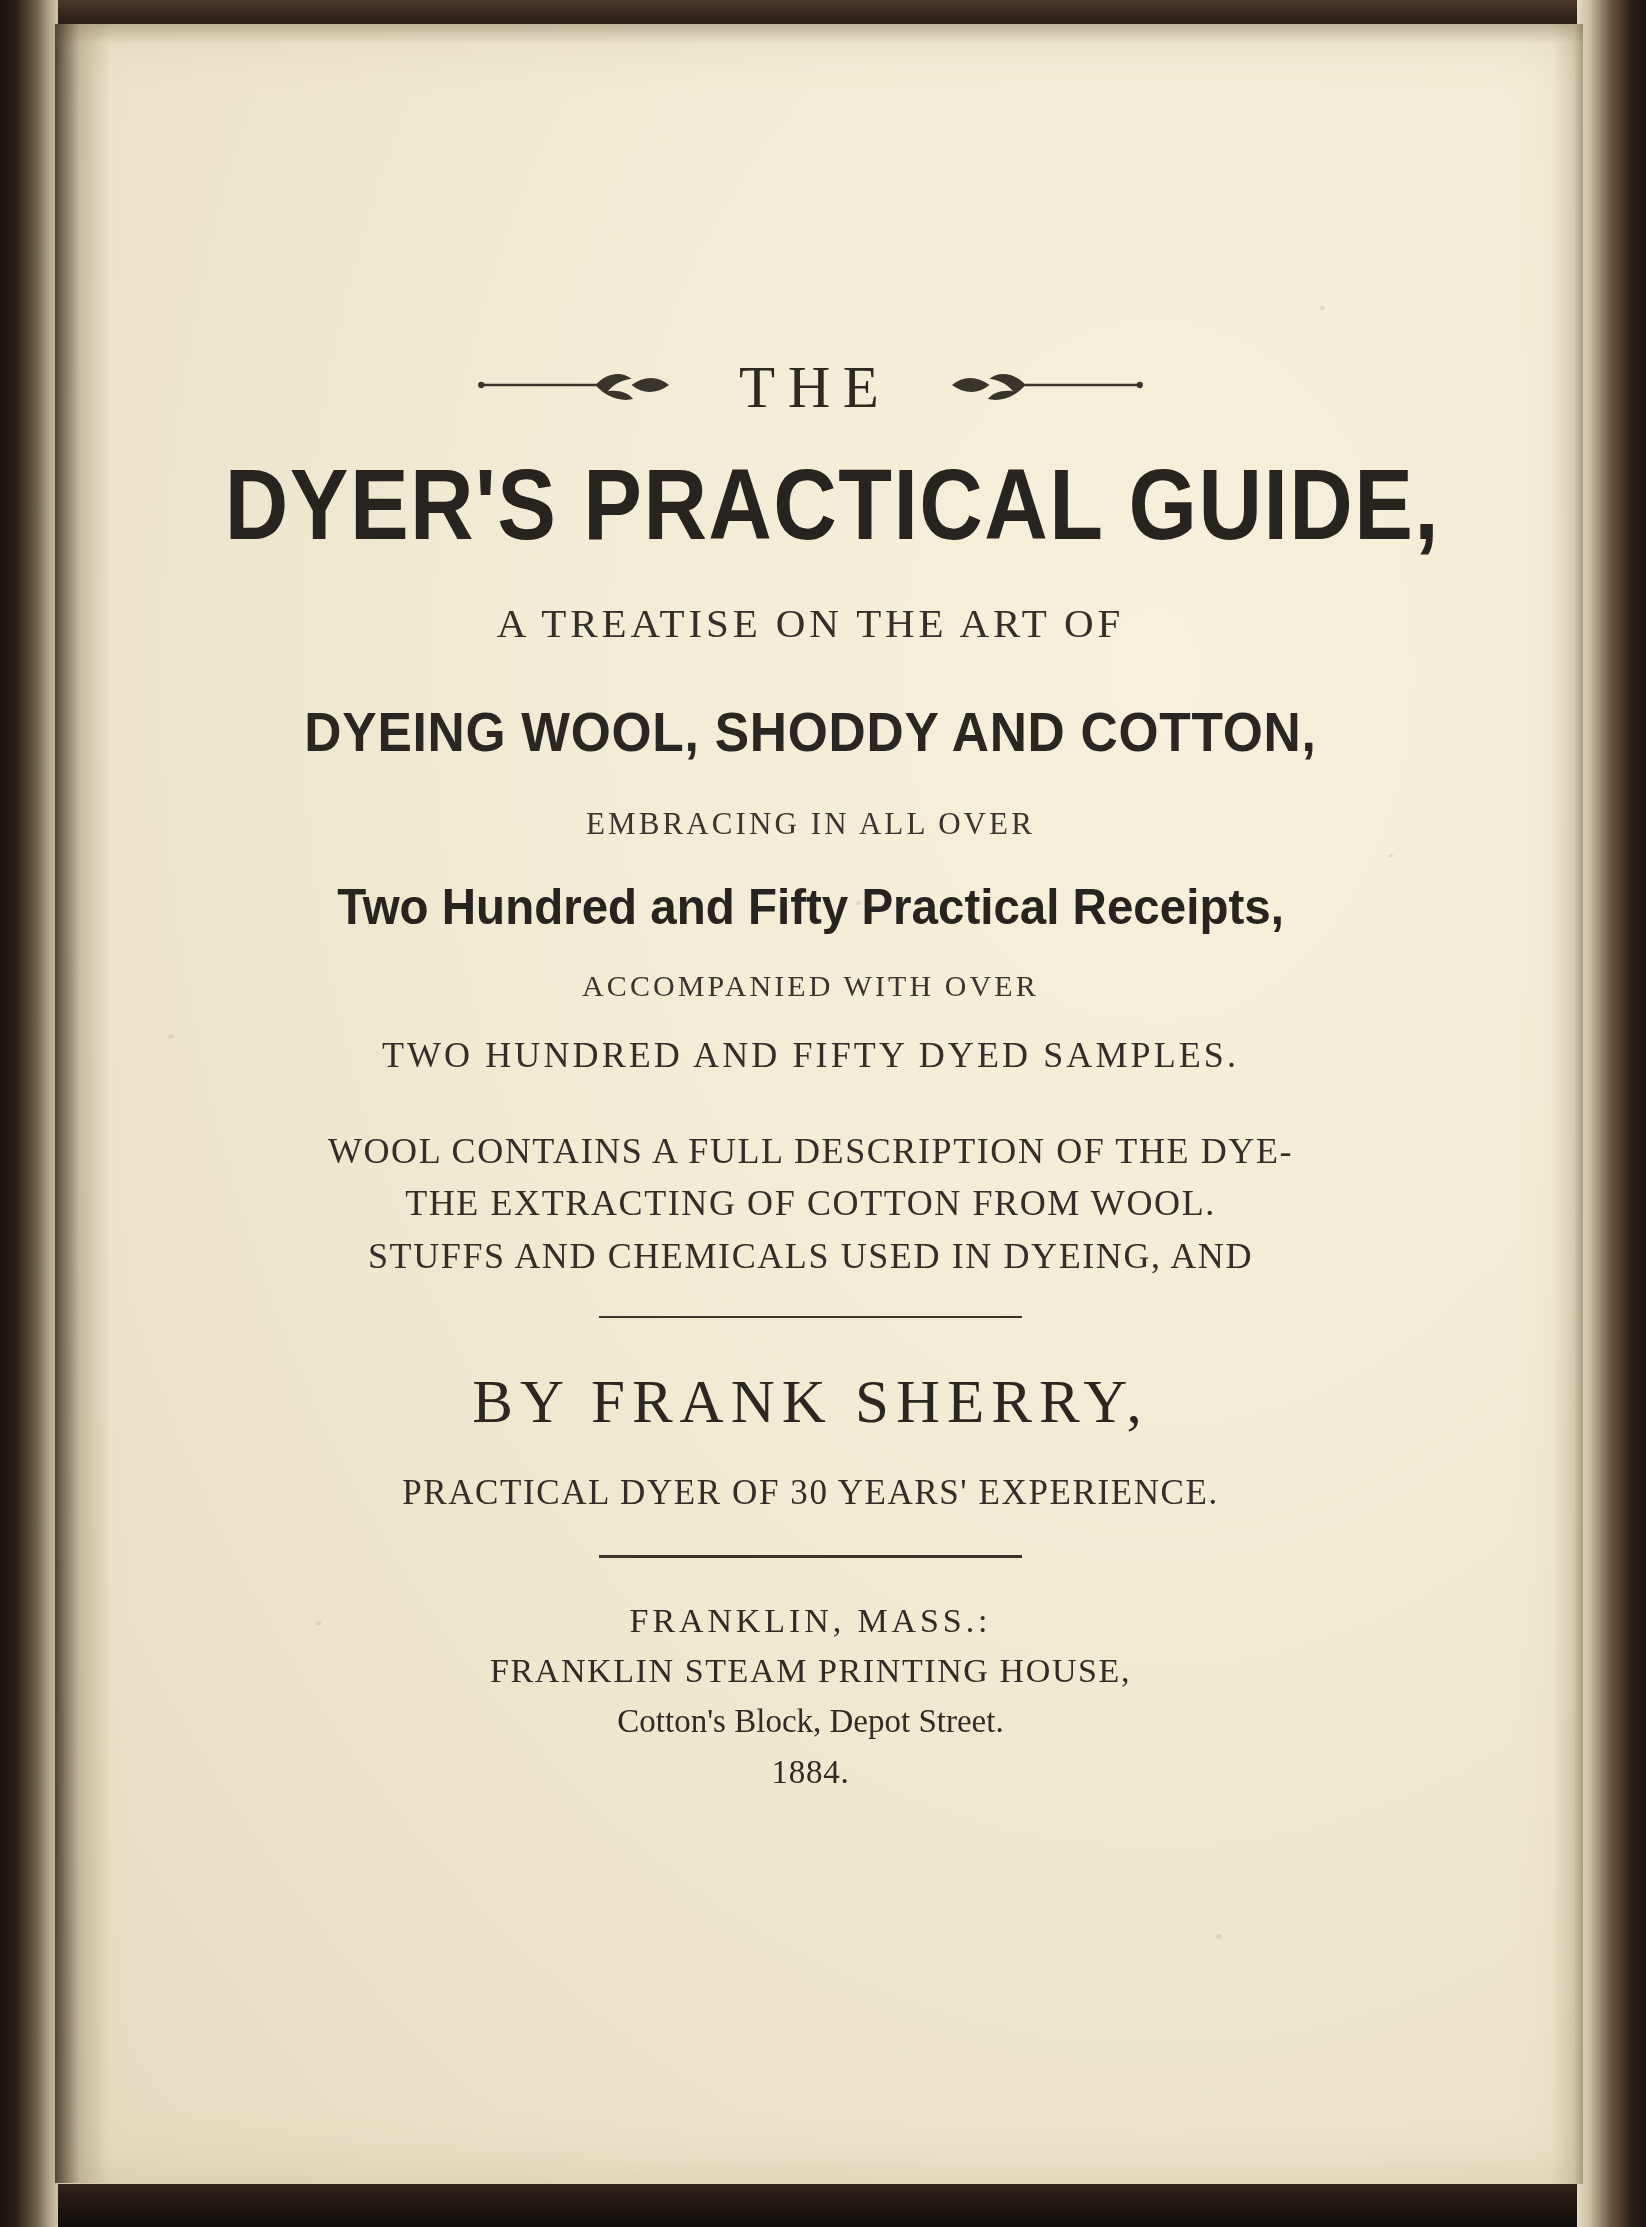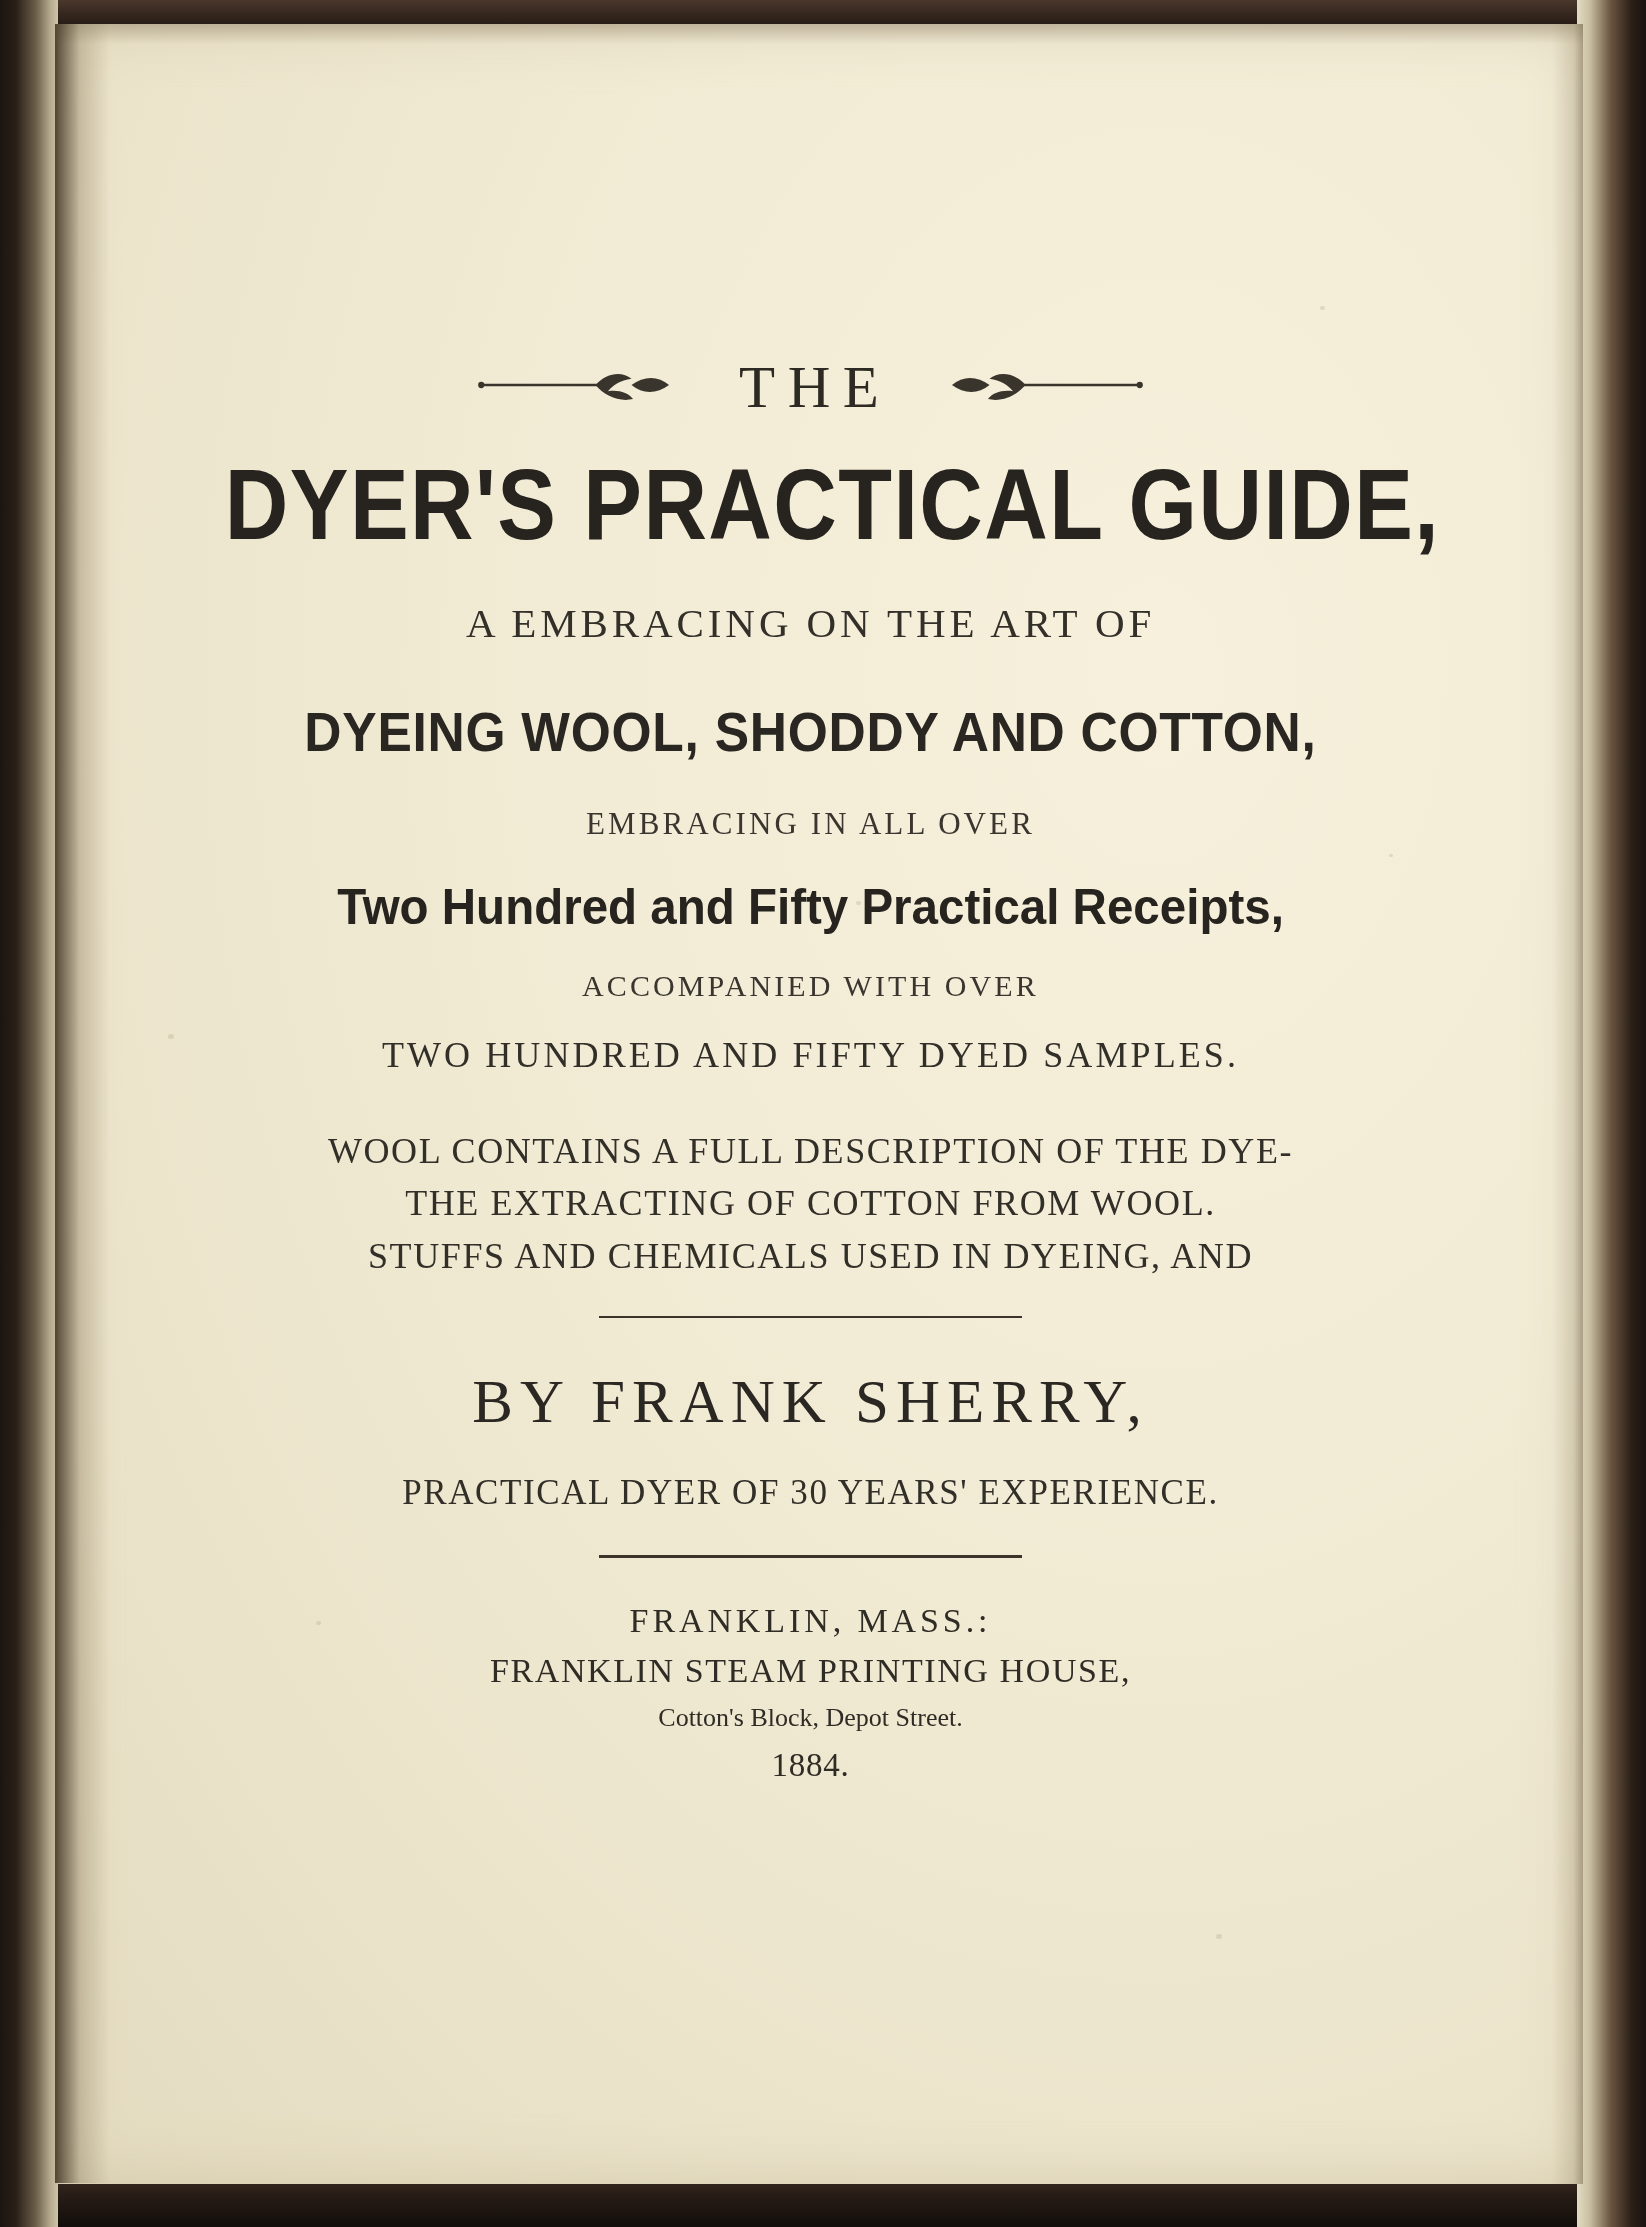"A EMBRACING ON THE ART" div.subtitle-1 { text: EMBRACING -> TREATISE }
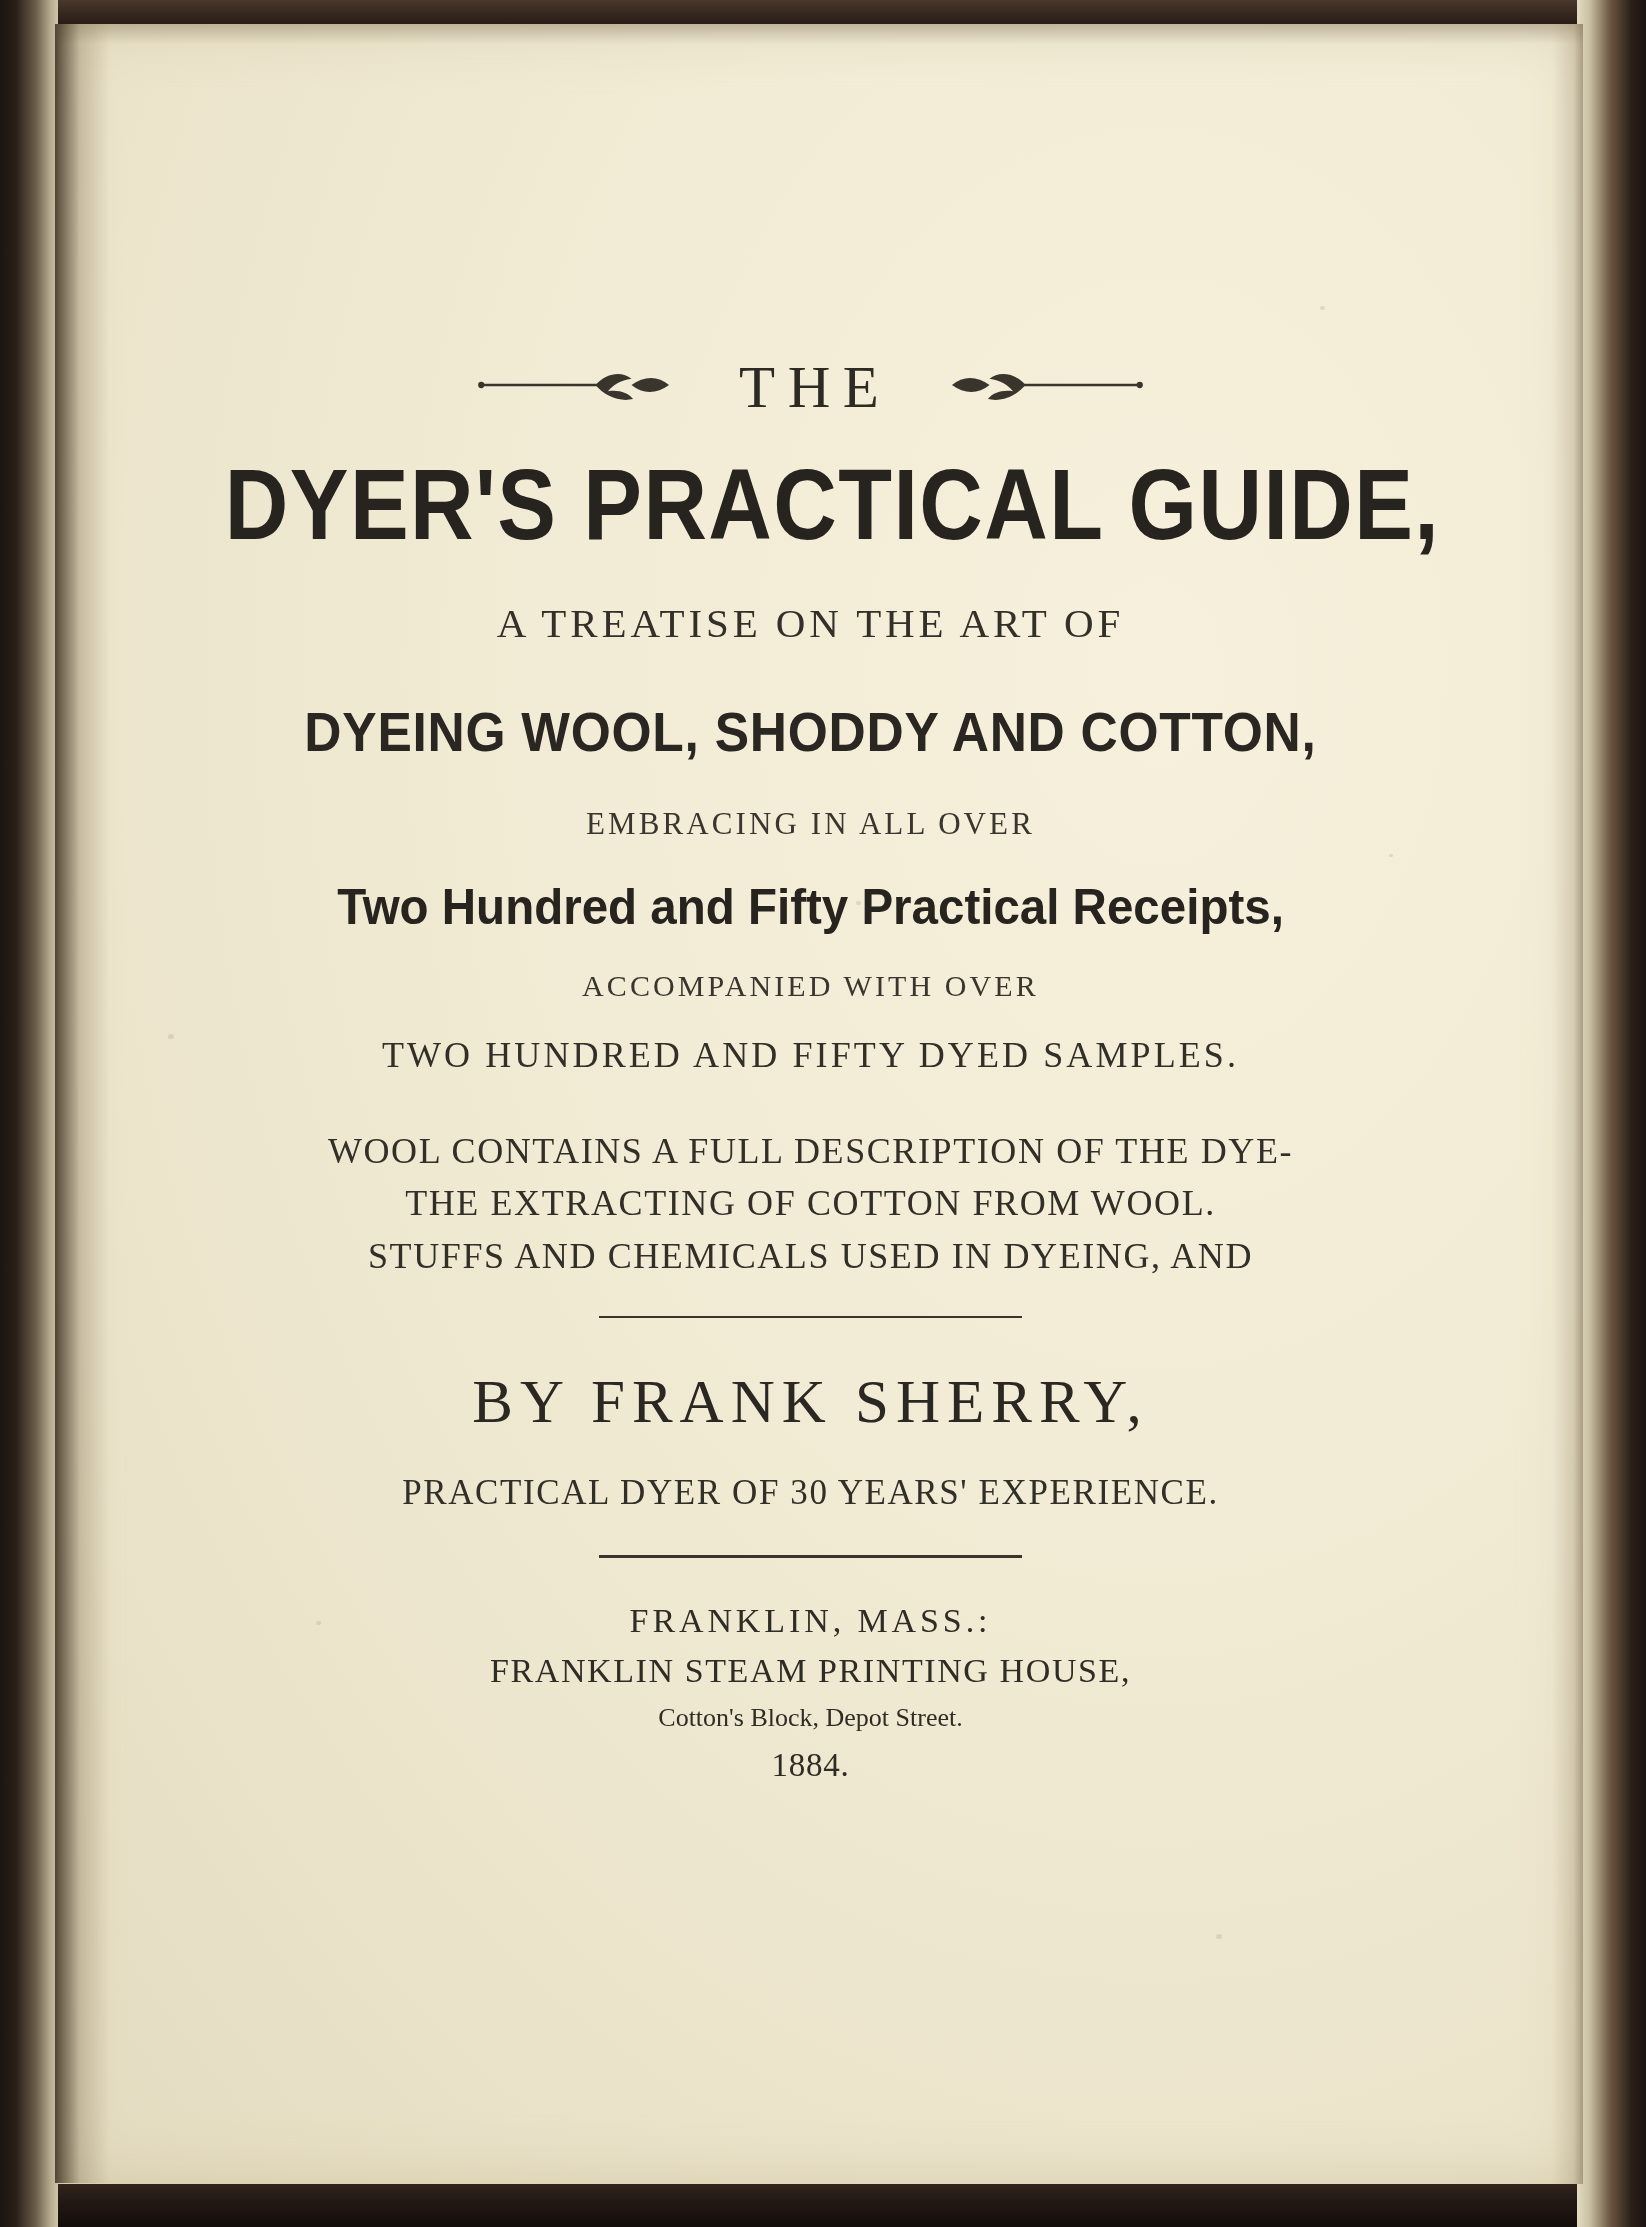"Cotton's Block, Depot Street." .imprint-addr { font-size: 26px -> 33px }
